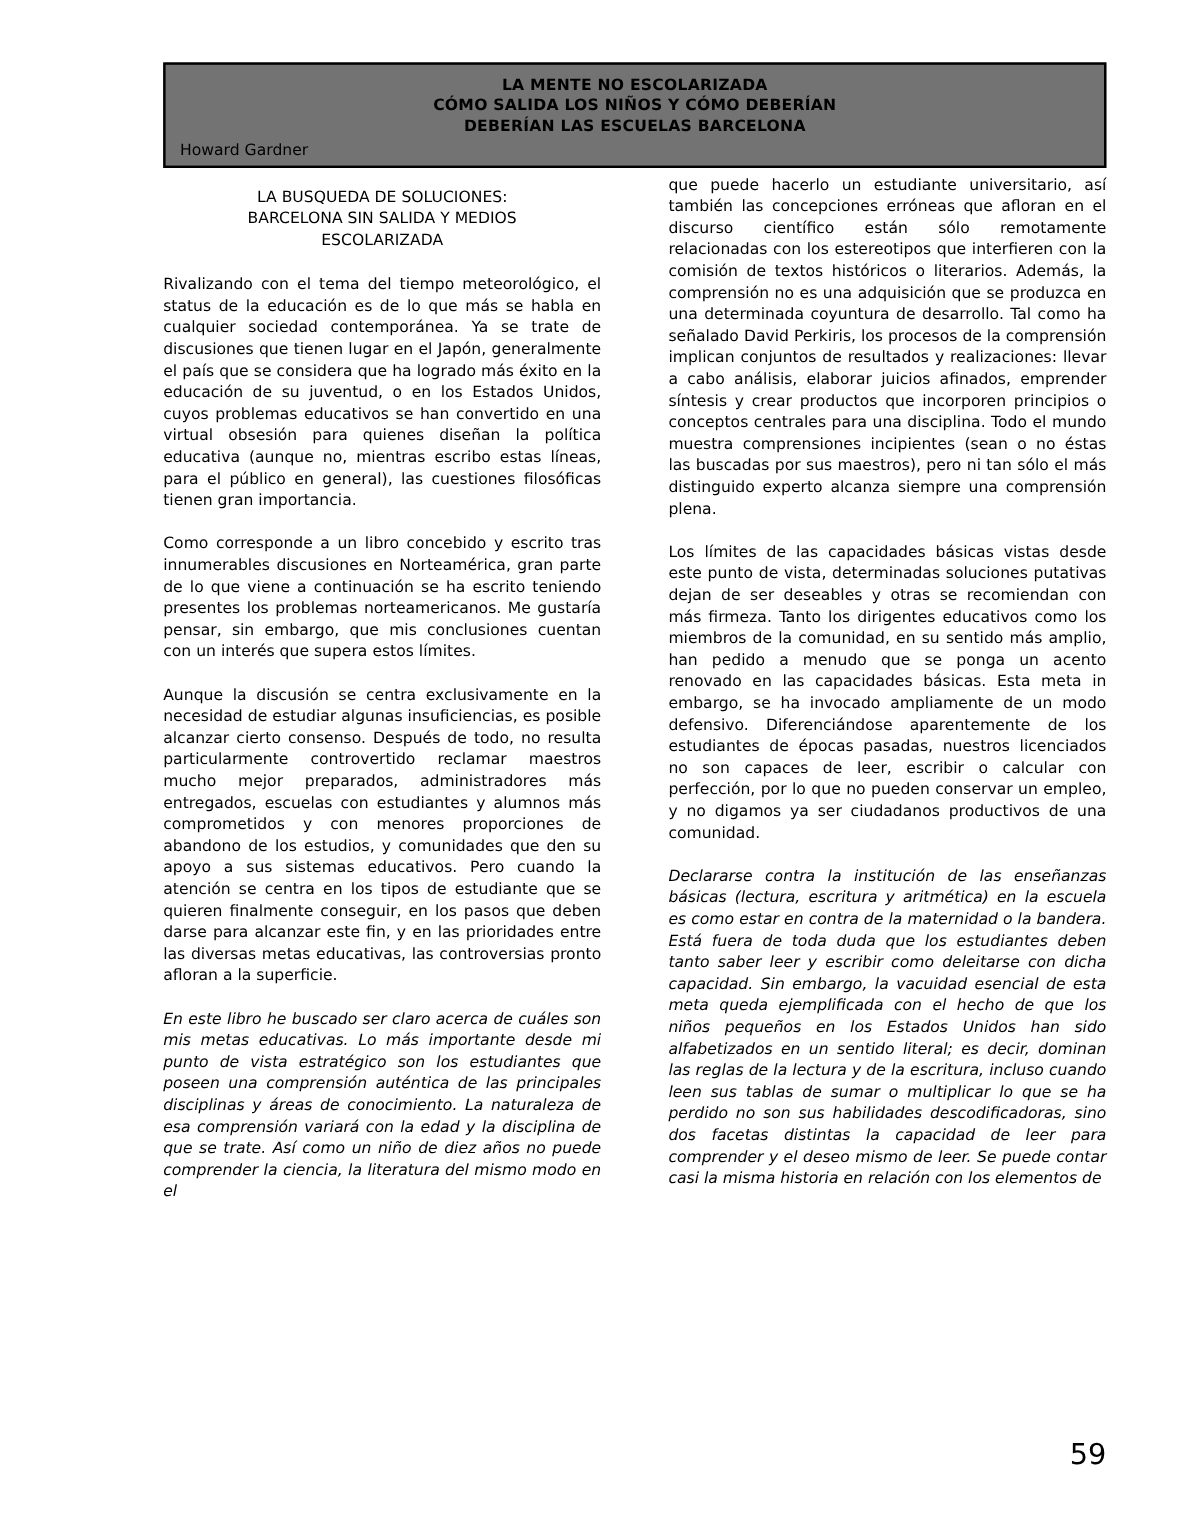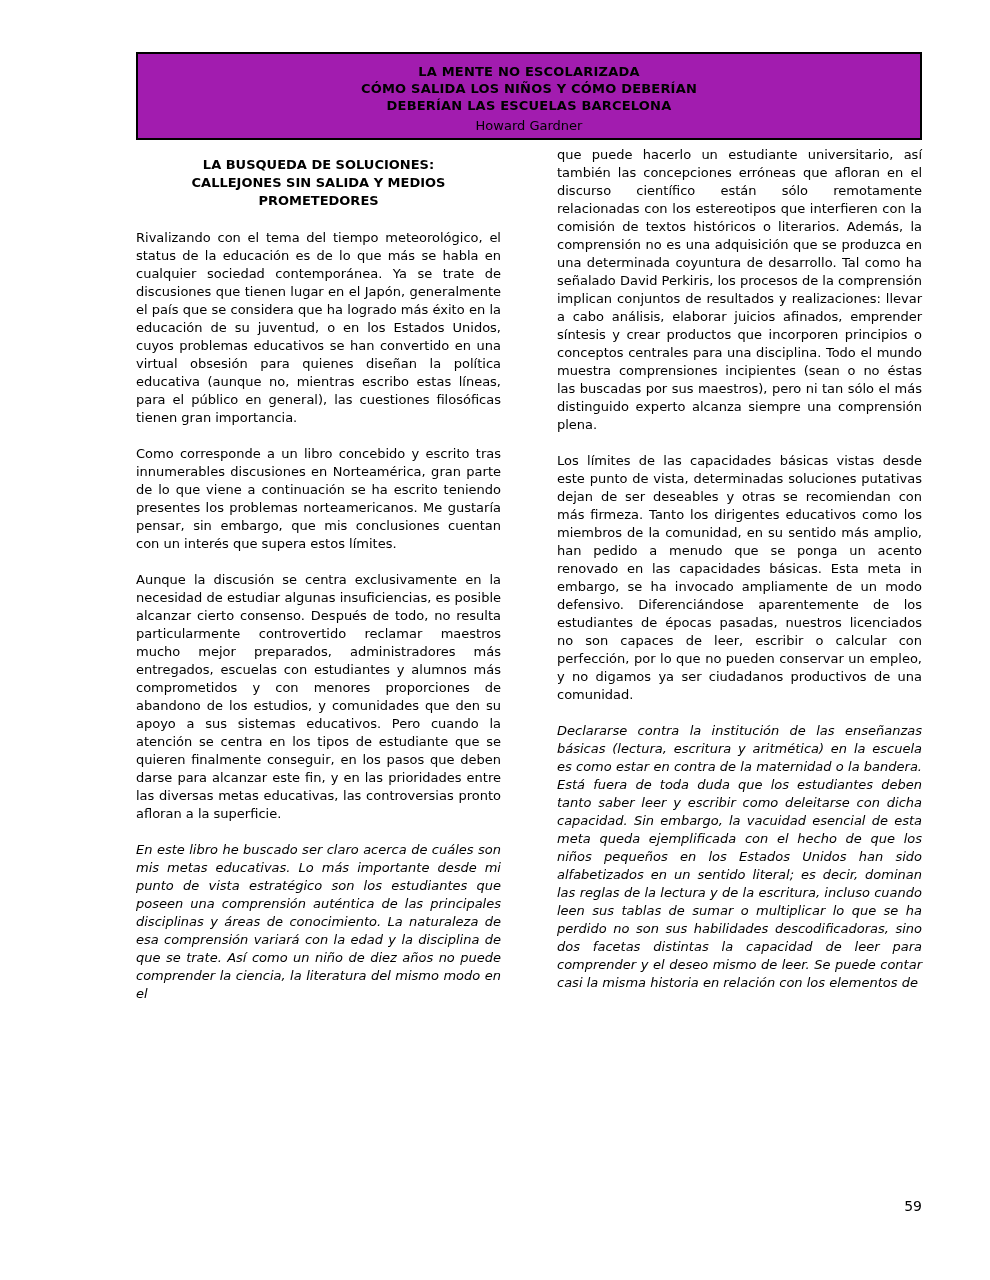"LA MENTE NO ESCOLARIZADA" .header-box { background: #a21caf -> #737373 }
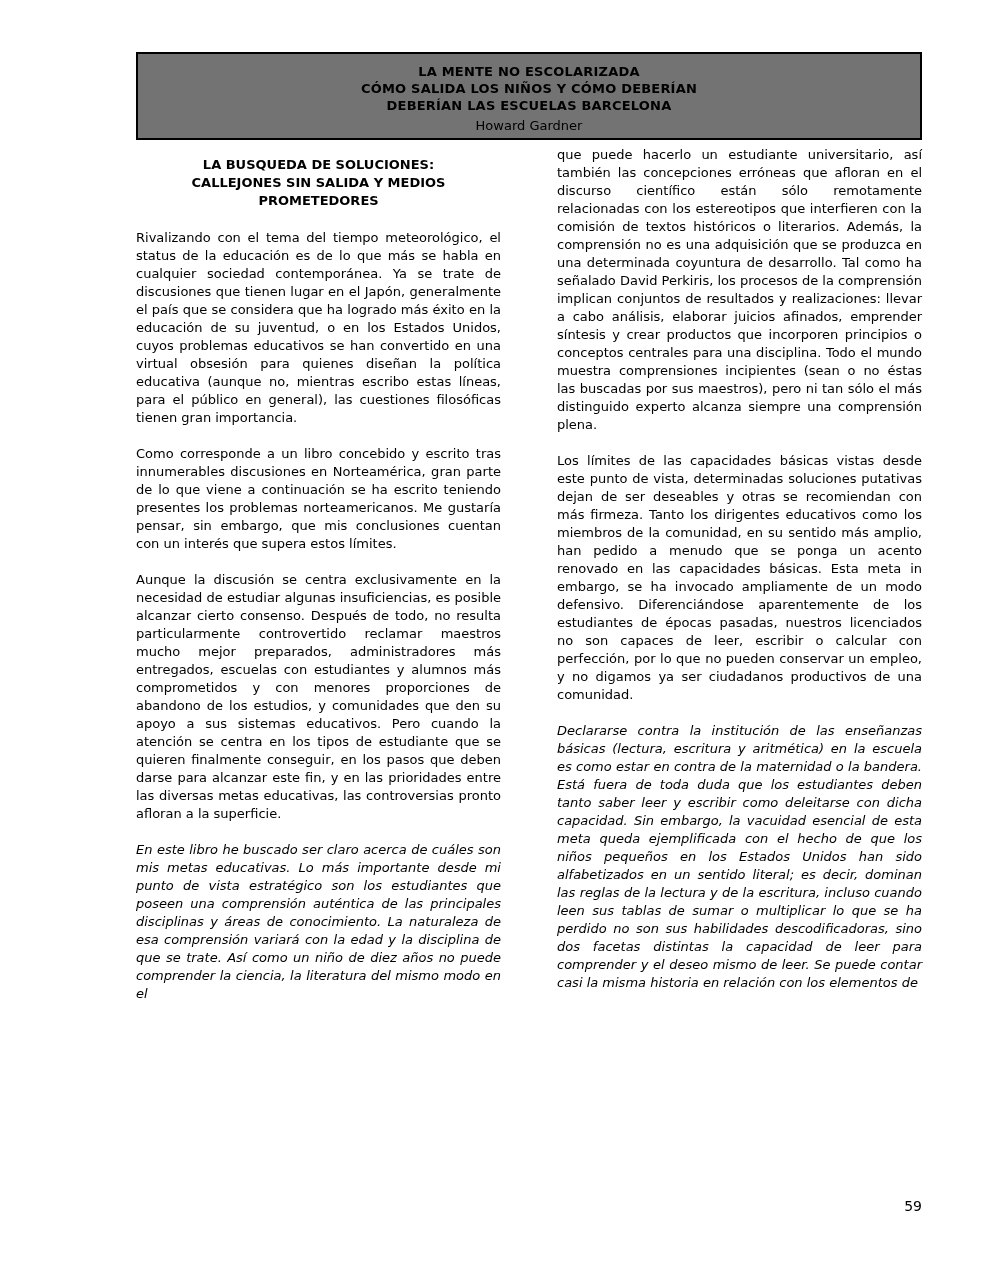"Howard Gardner" .header-author { text-align: center -> left }
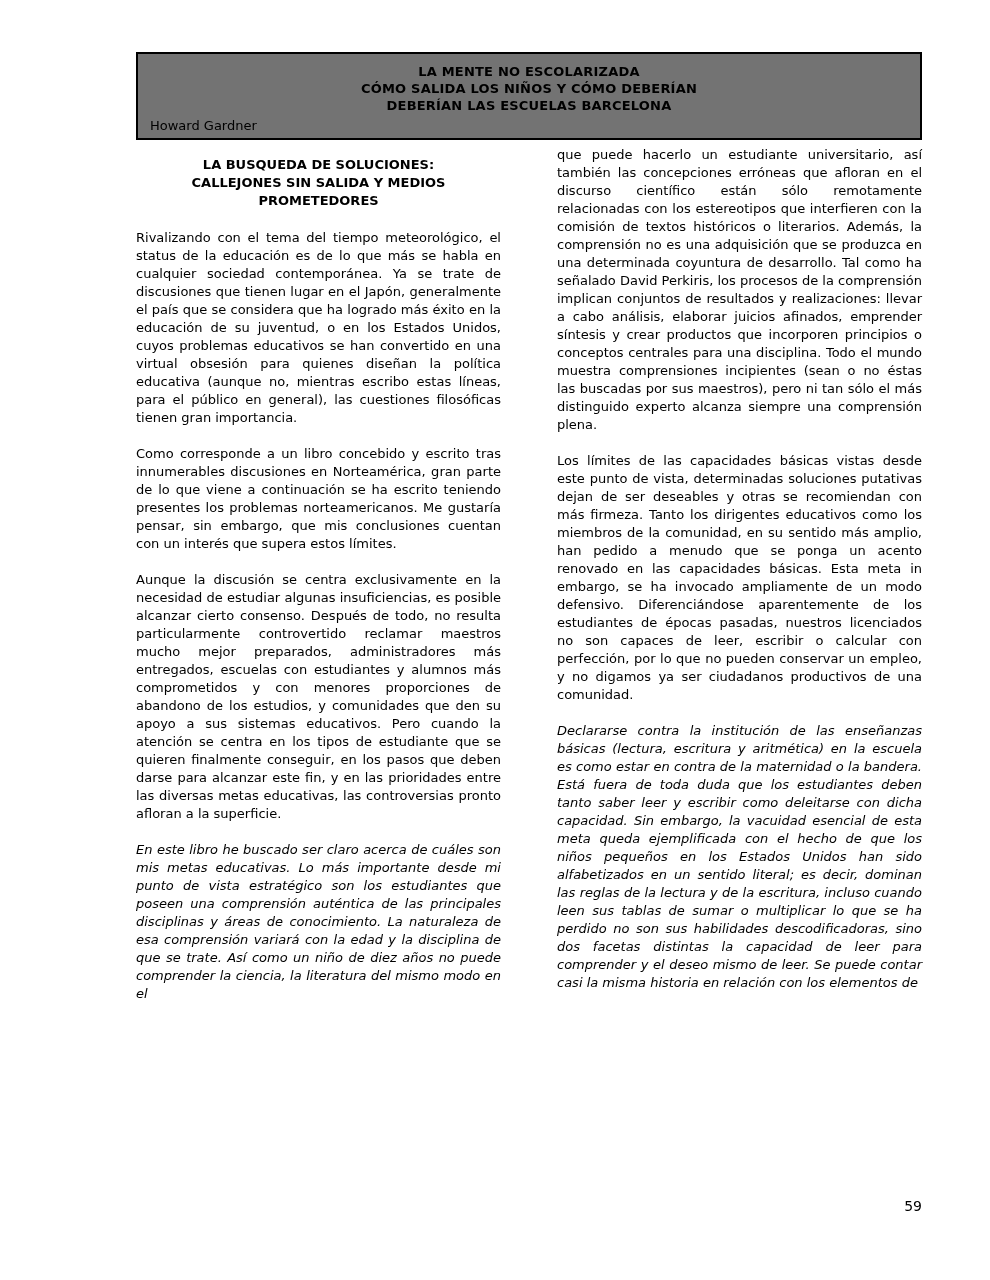"LA BUSQUEDA DE SOLUCIONES:" .col-heading { font-weight: bold -> normal }
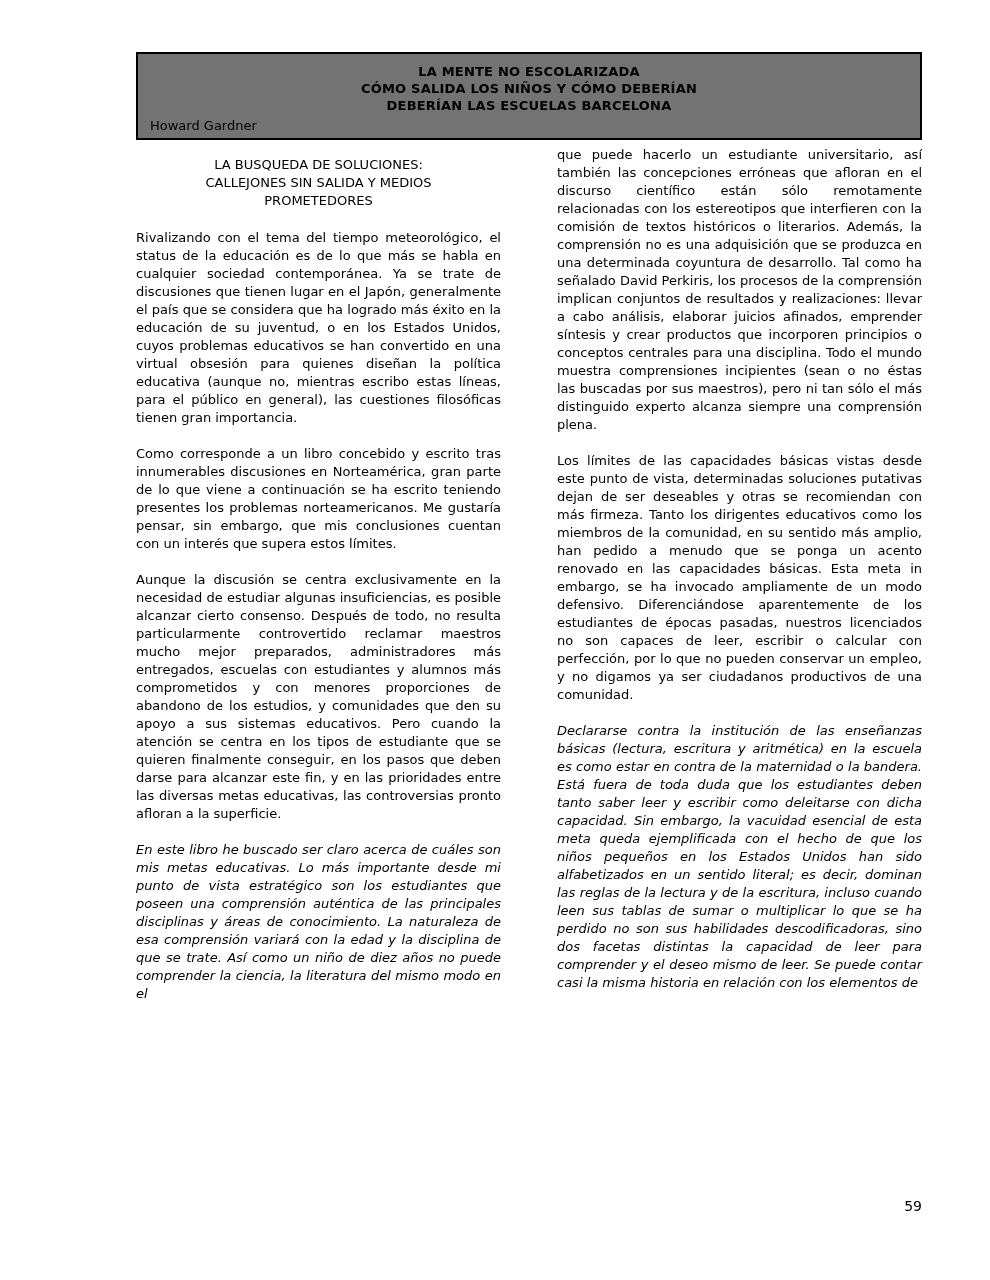"CALLEJONES SIN SALIDA Y MEDIOS" div { text: CALLEJONES -> BARCELONA }
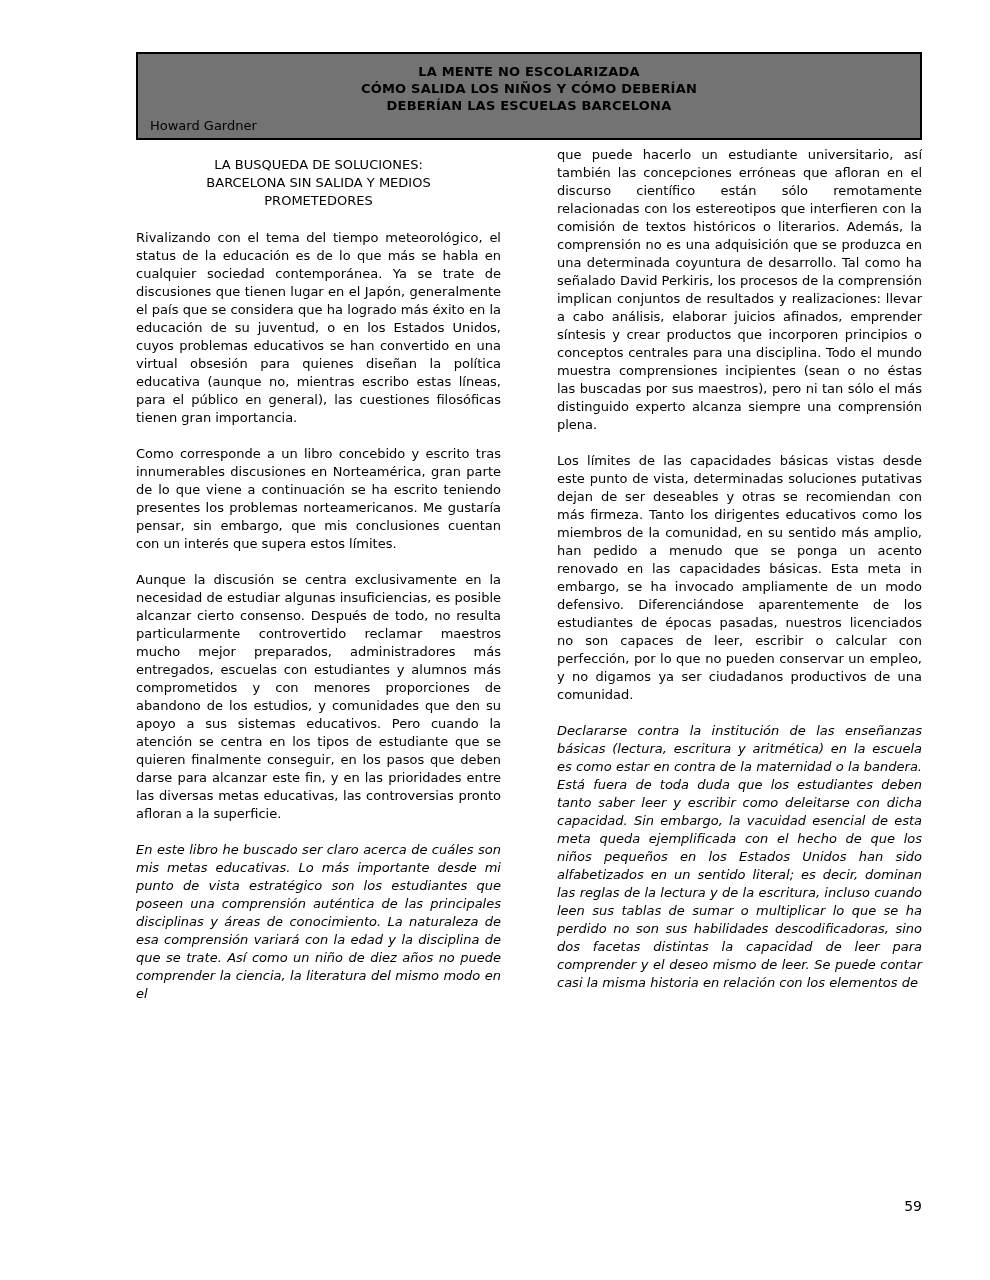"PROMETEDORES" div { text: PROMETEDORES -> ESCOLARIZADA }
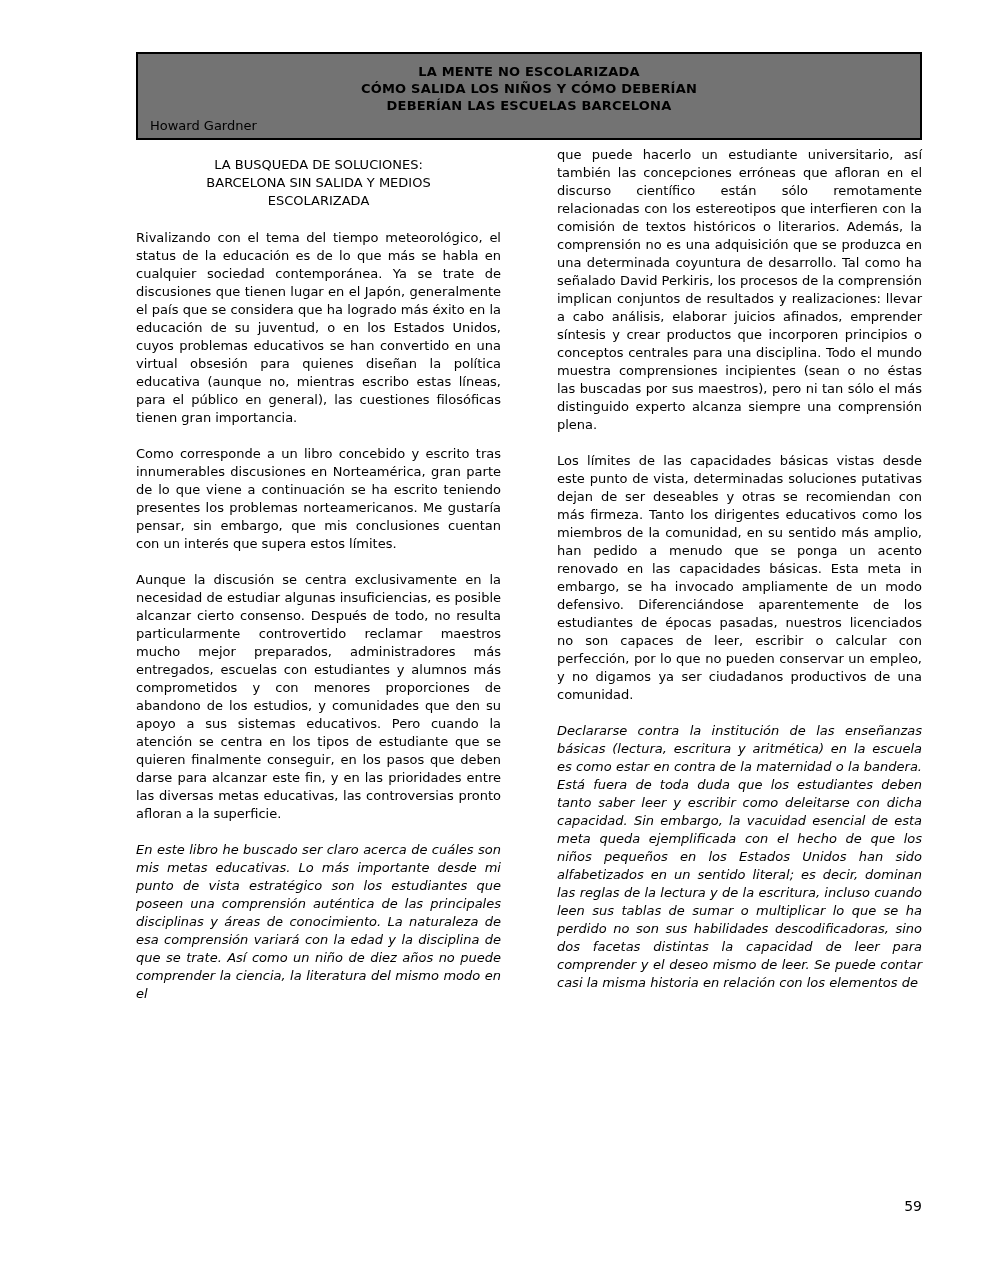"59" .page-number { font-size: 14px -> 24px }
